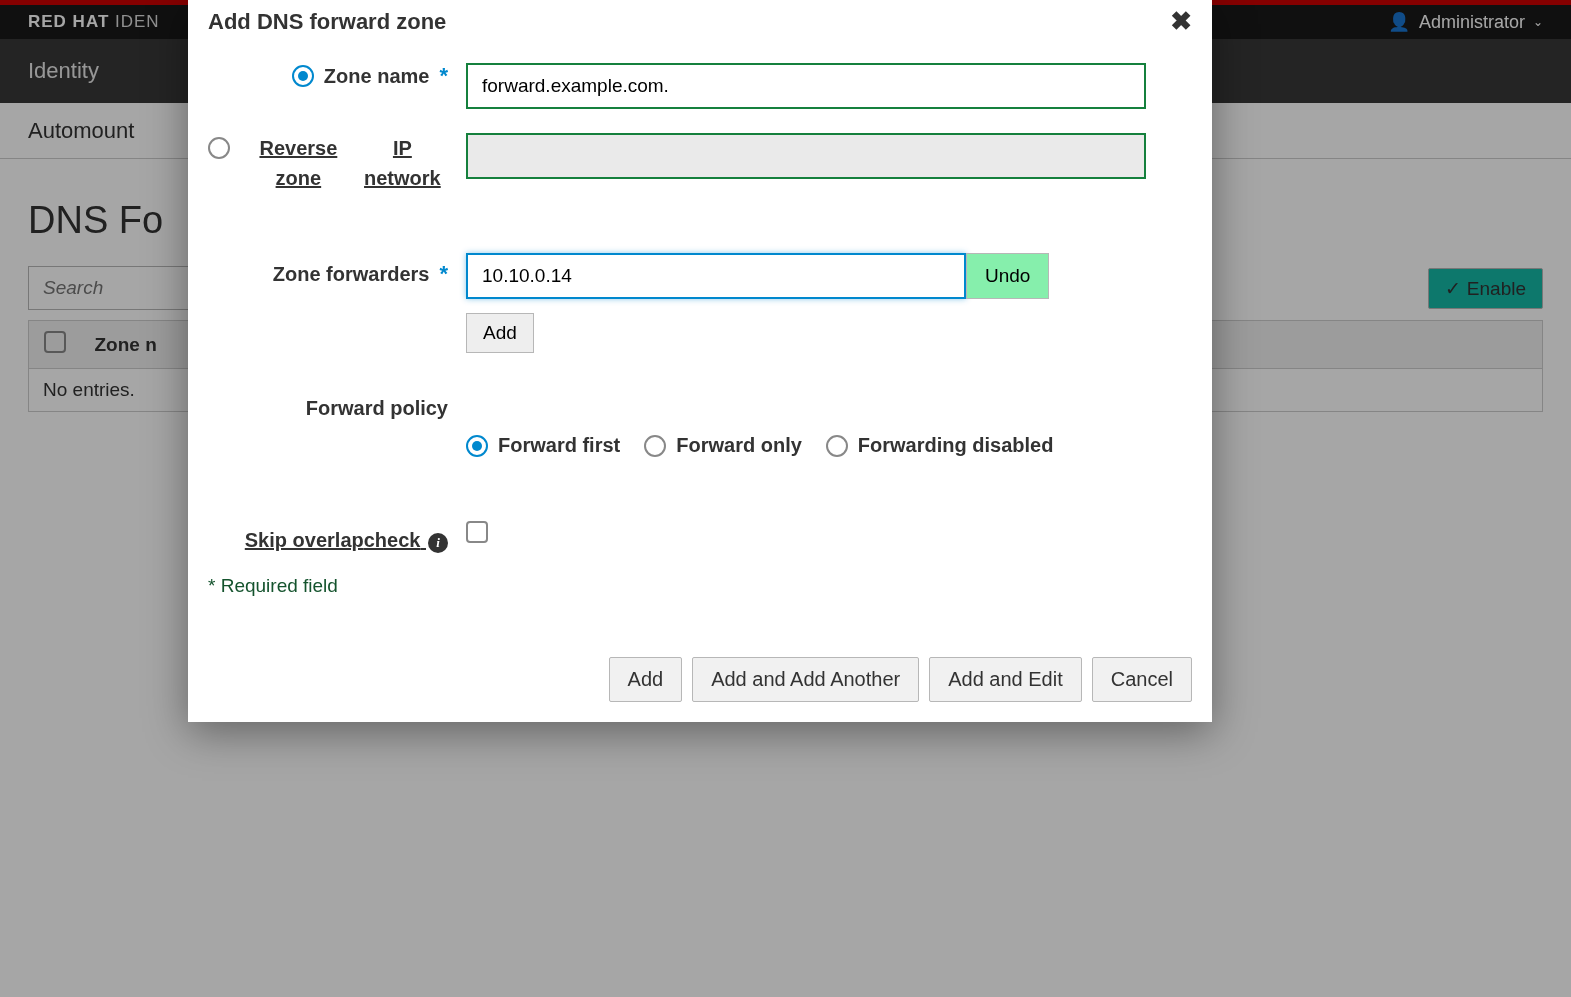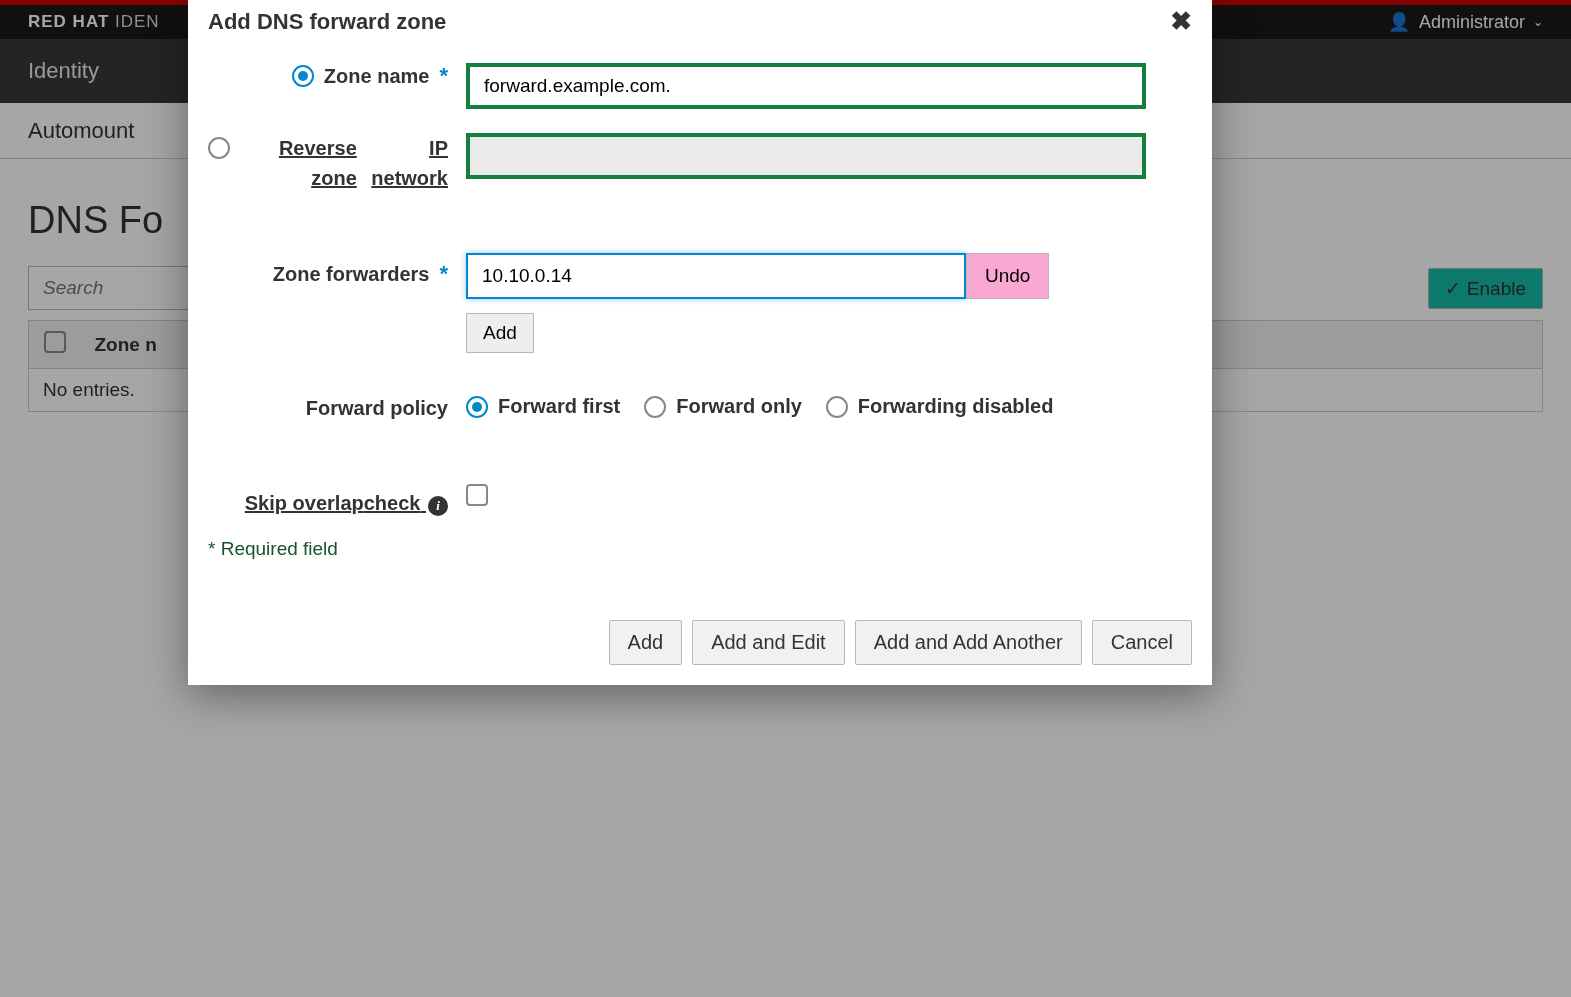"Zone name" .form-label.with-radio { text-align: none -> center }
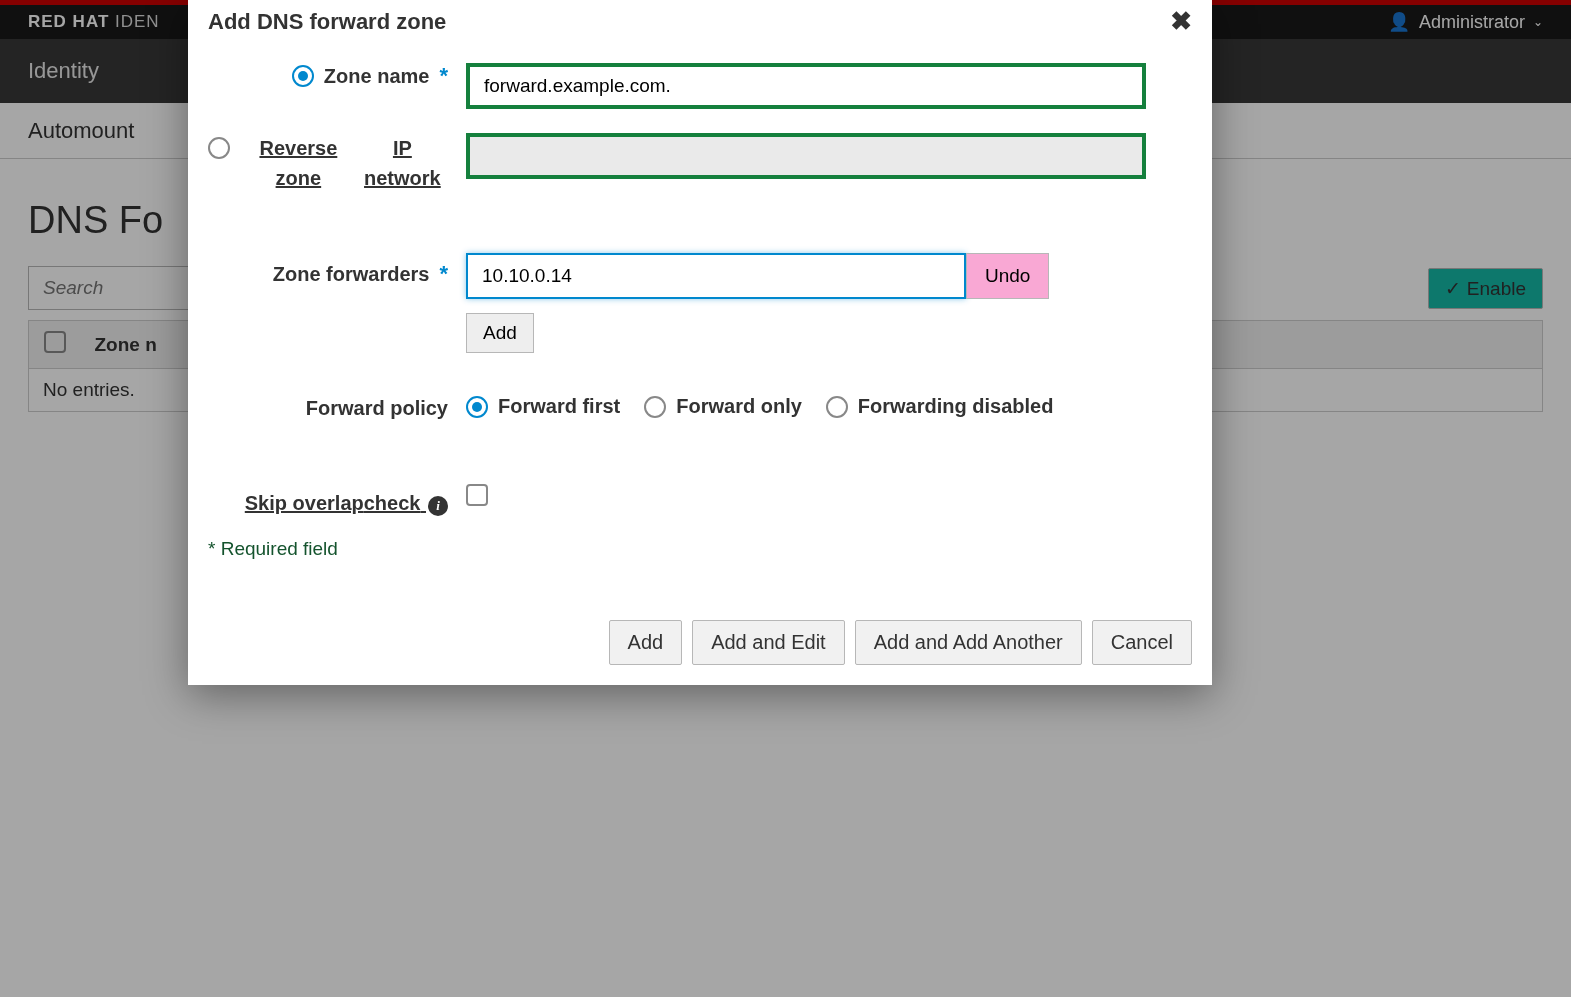"forward.example.com." .text-input { border: 4px solid #15803d -> 2px solid #15803d }
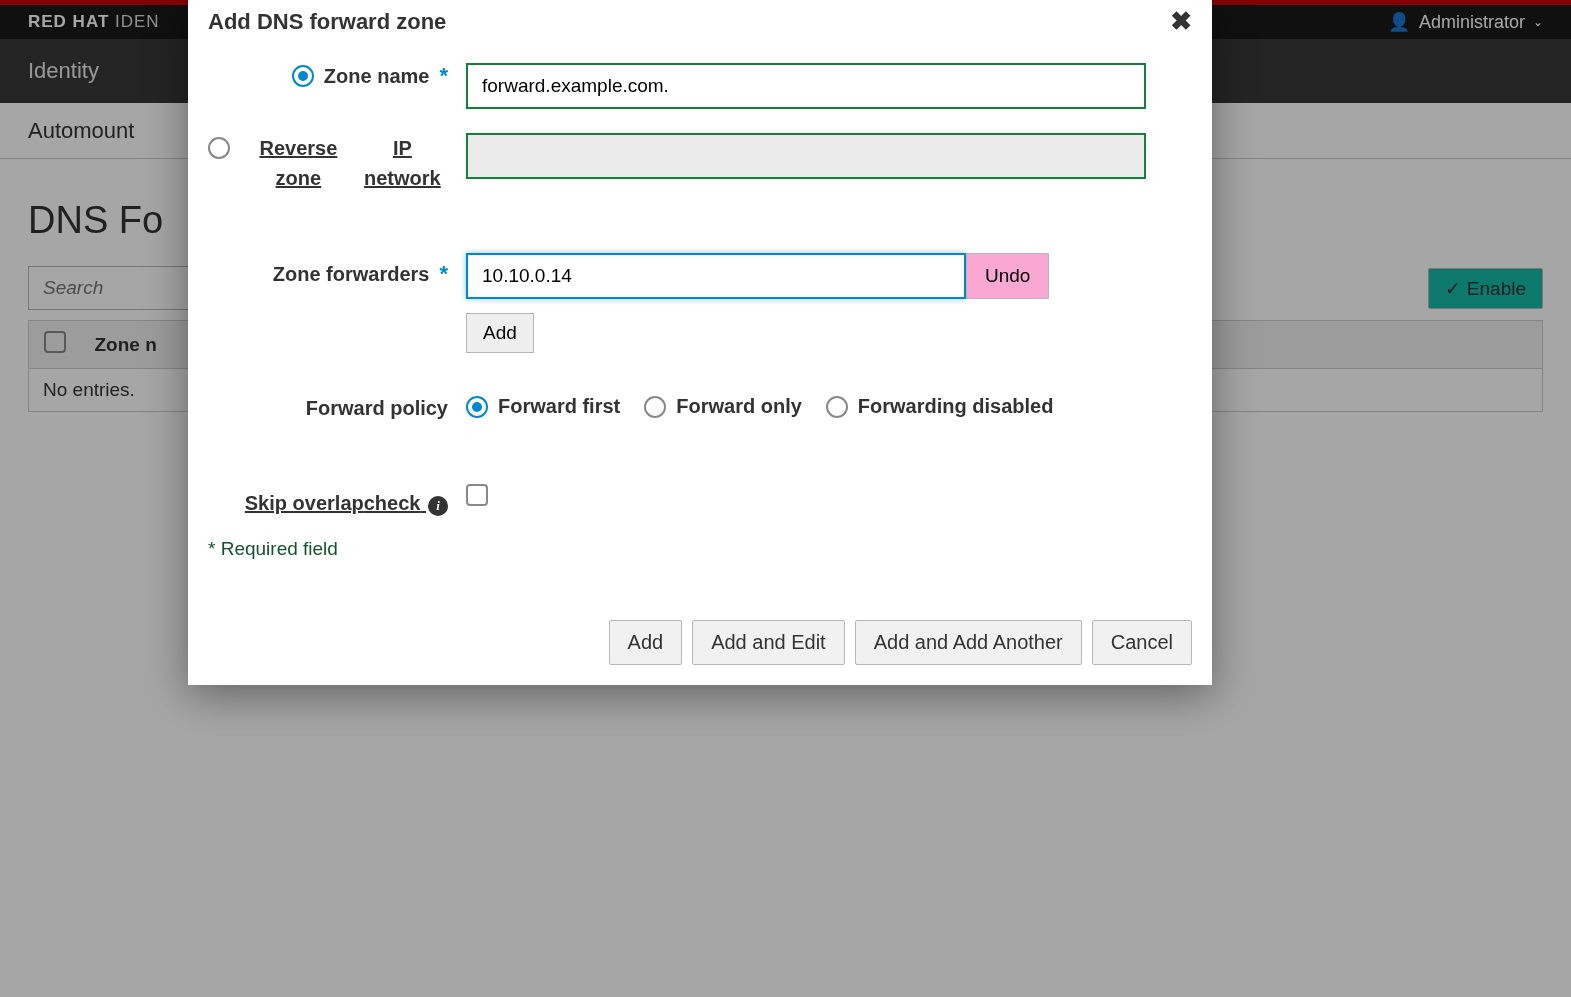"Undo" .undo-btn { background: #f9a8d4 -> #86efac }
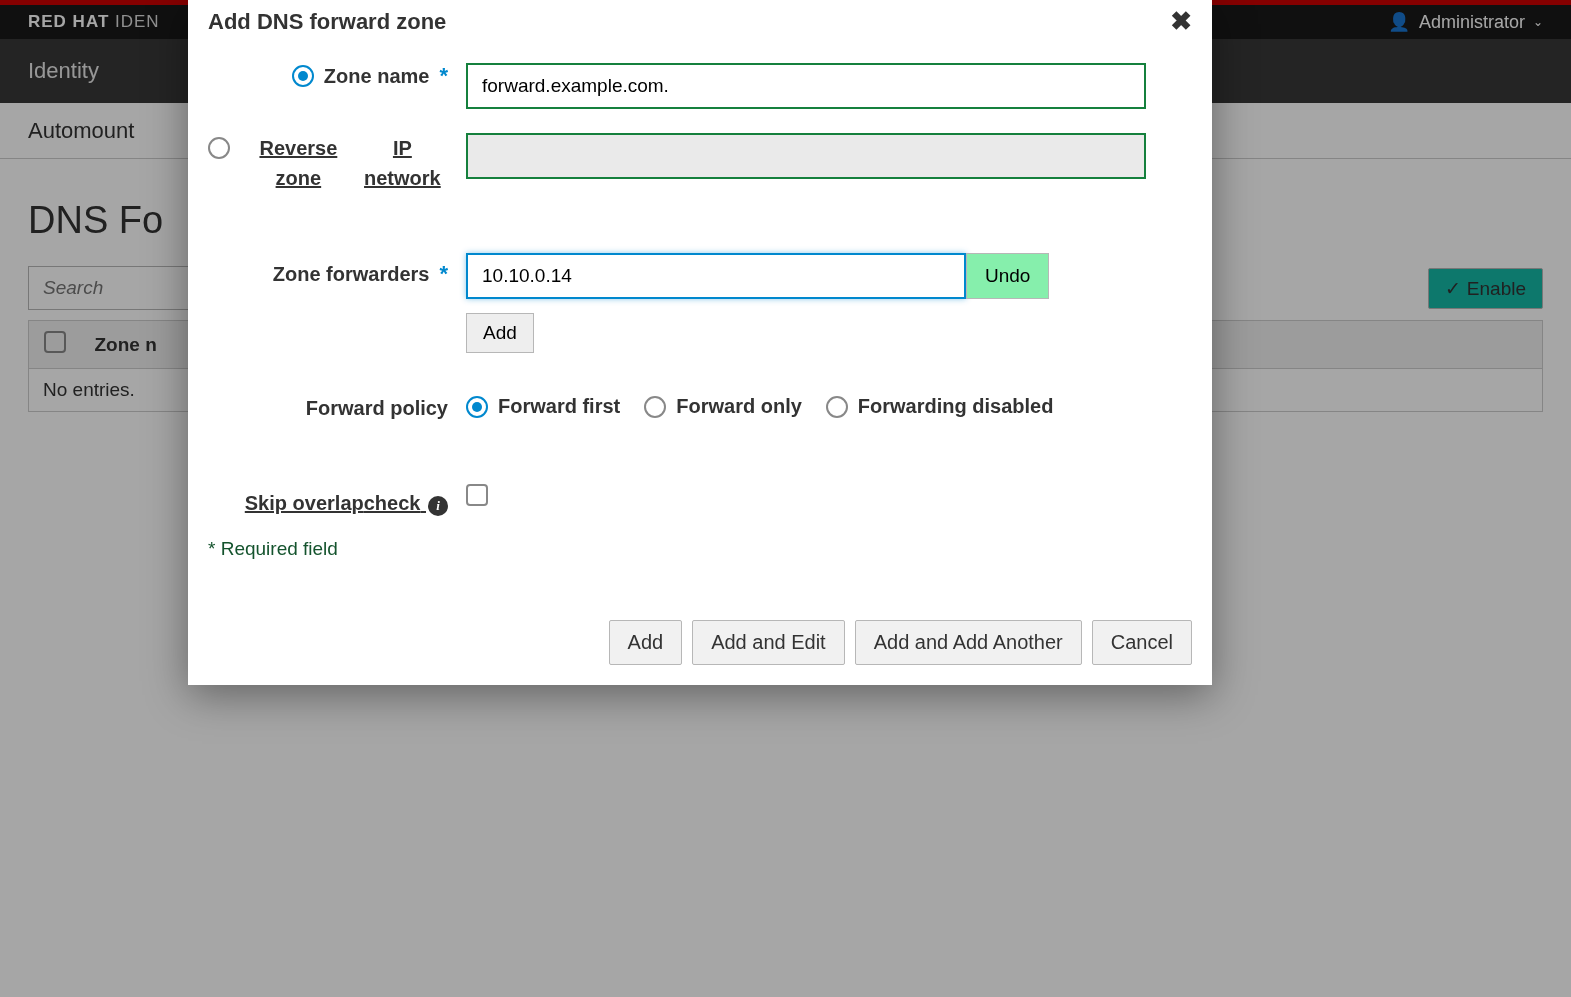"Forward first" .inline-radio { margin-top: none -> 39px }
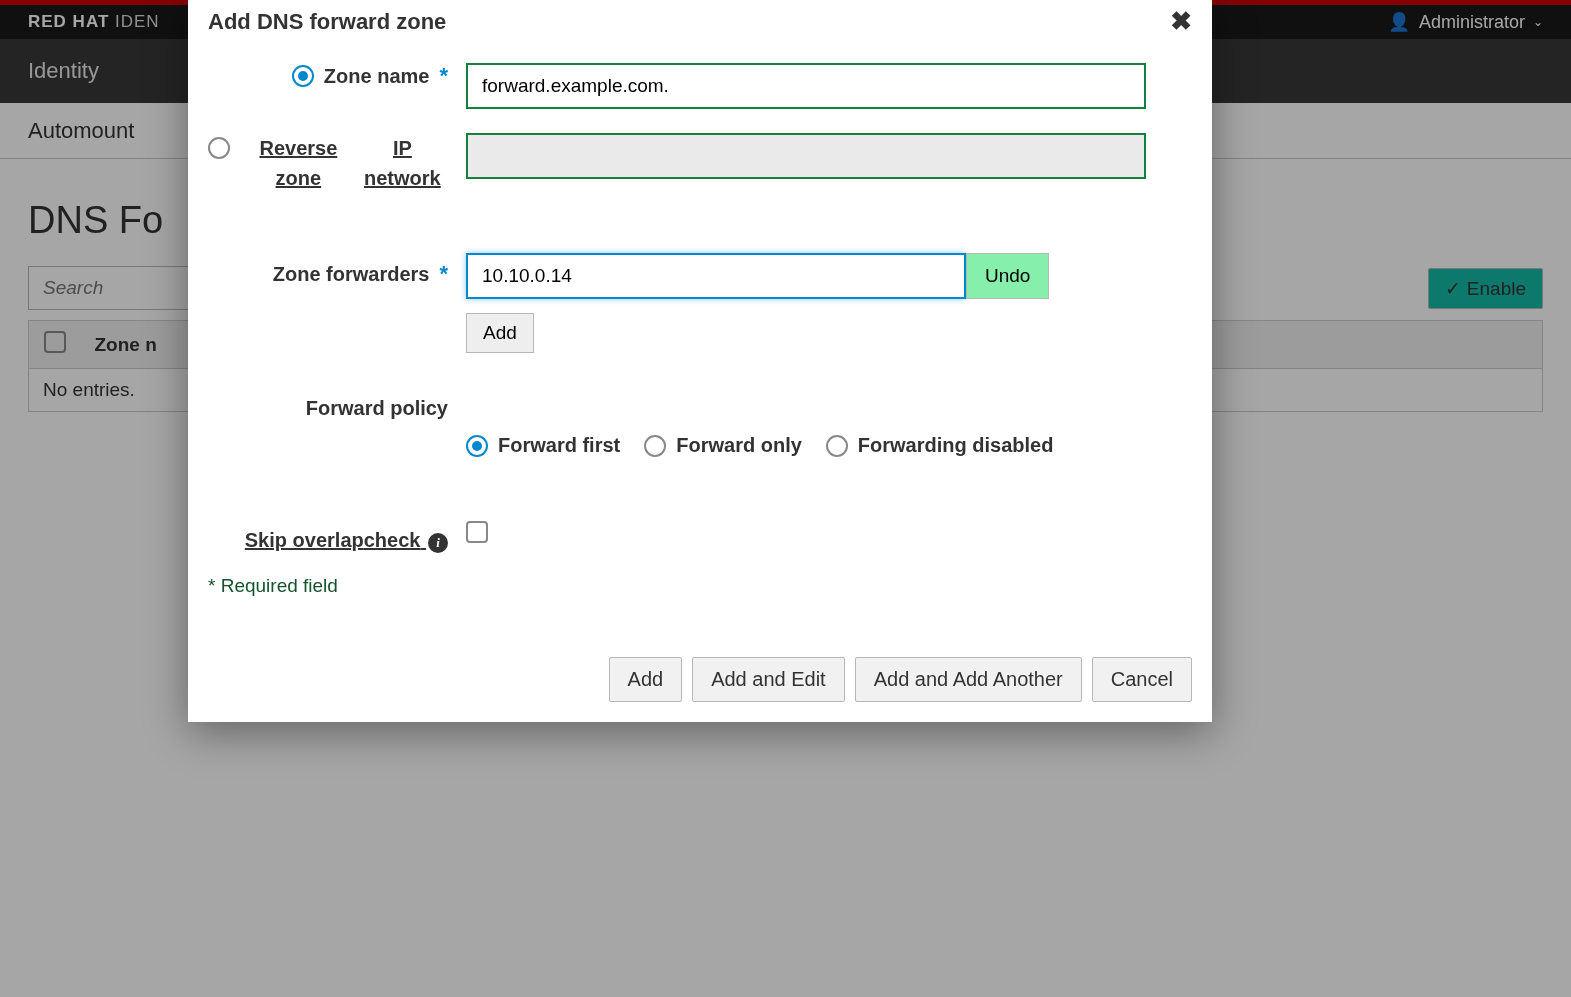"Add and Edit" button.btn { order: before "Add and Add Another" -> after "Add and Add Another" }
